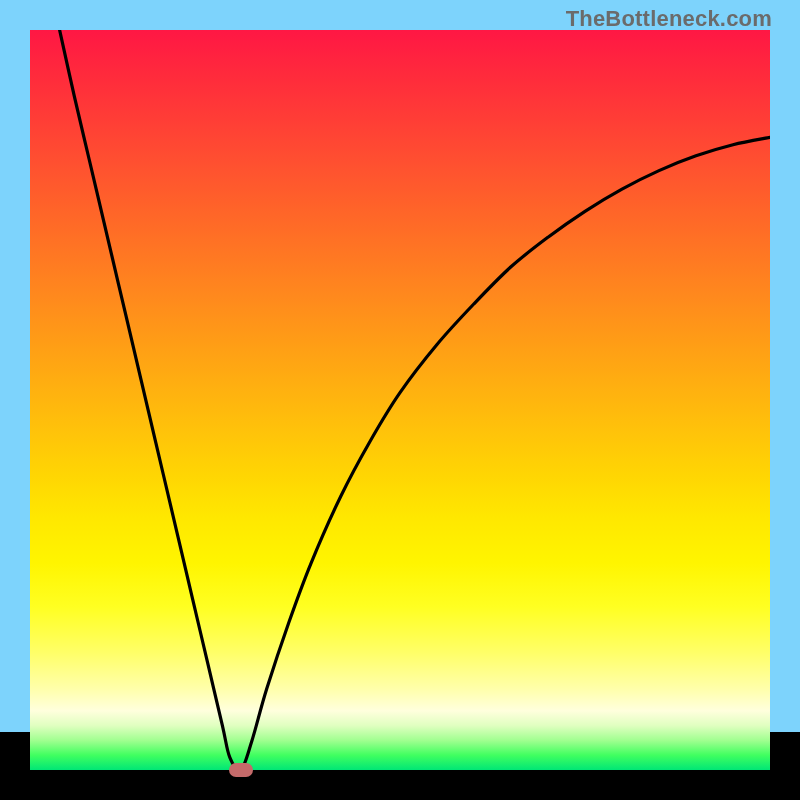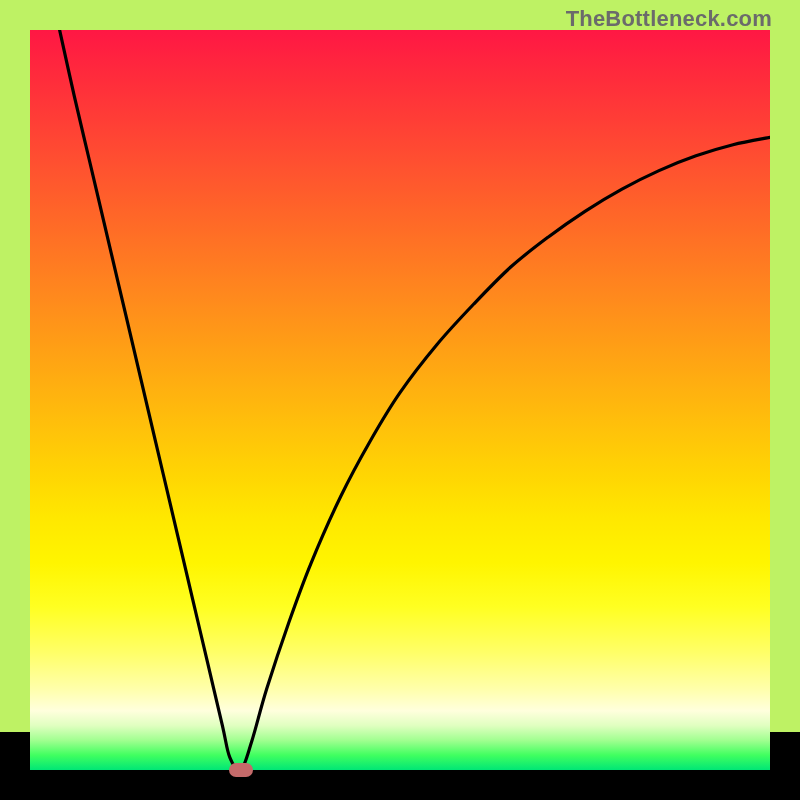"TheBottleneck.com" .frame { background: #bef264 -> #7dd3fc }
